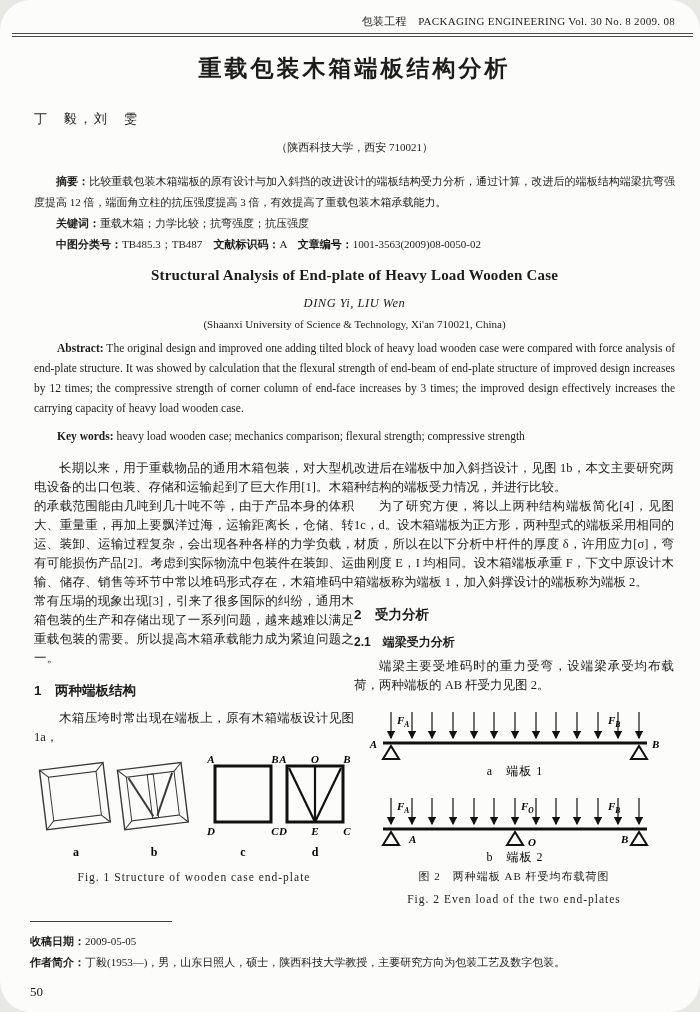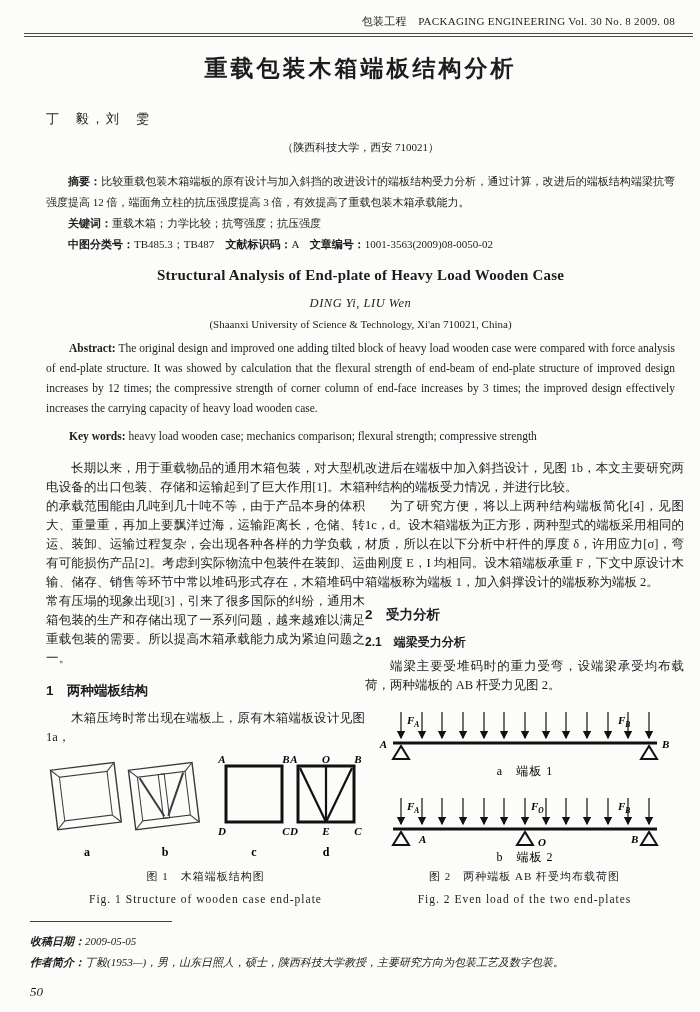"包装工程 PACKAGING ENGINEERING Vol. 30" .page { border-radius: none -> 31px; padding: 14px 25px 0 46px -> 14px 25px 0 34px }
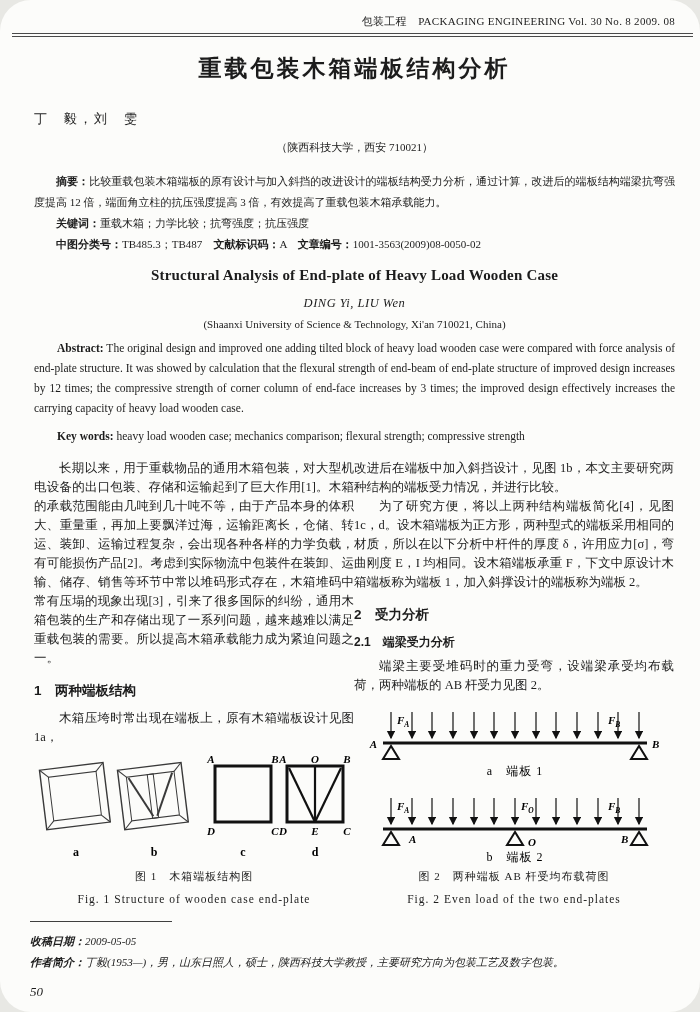"图 1 木箱端板结构图" div.figcap-cn { html: <div>图 1 木箱端板结构图</div> -> none }
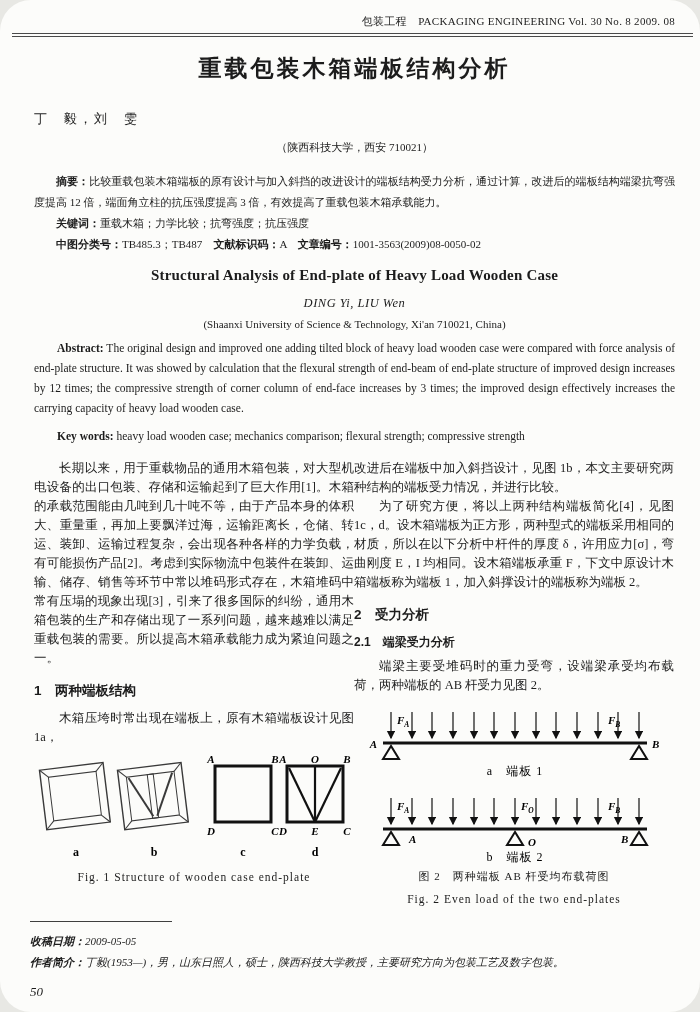"收稿日期：2009-05-05" .footer { font-style: italic -> none }
